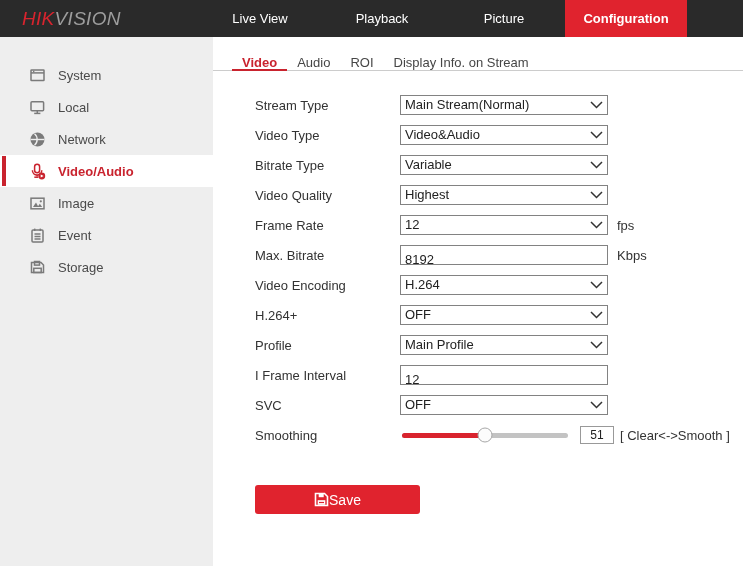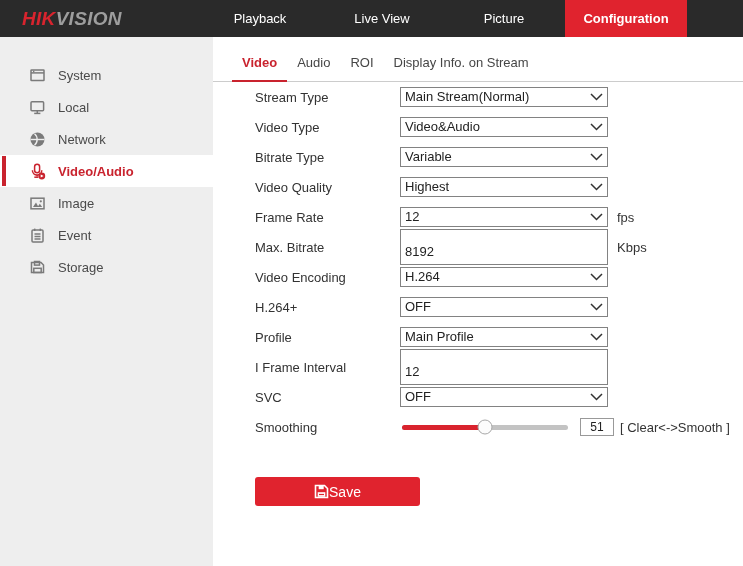"HIK" .logo span { font-weight: 700 -> 400 }
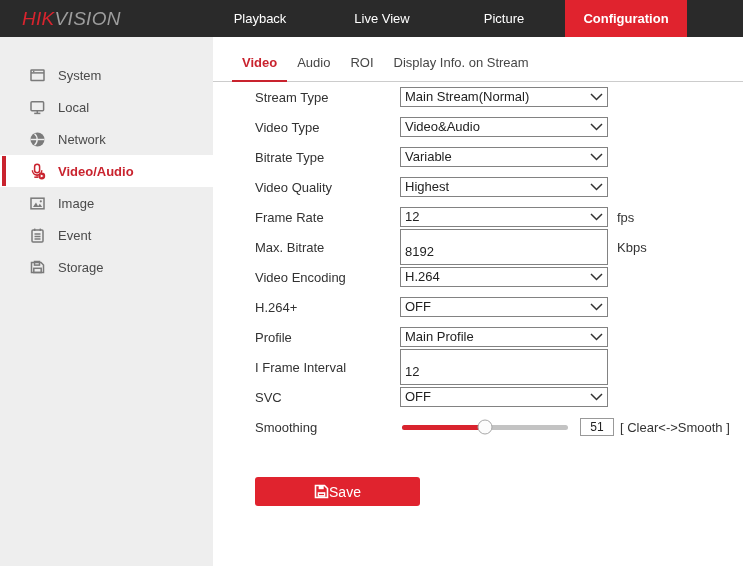"Playback" div.nav-tab { order: before "Live View" -> after "Live View" }
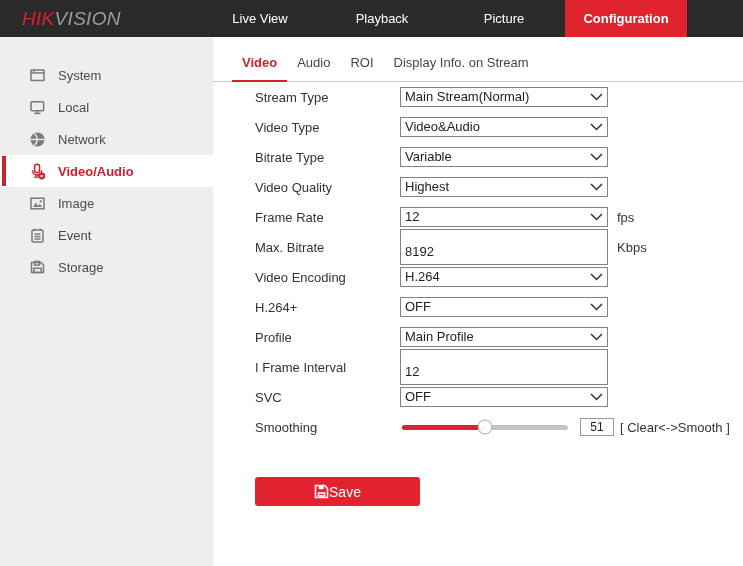"Video" .tab { padding: 0 10px 11px -> 0 10px 0 }
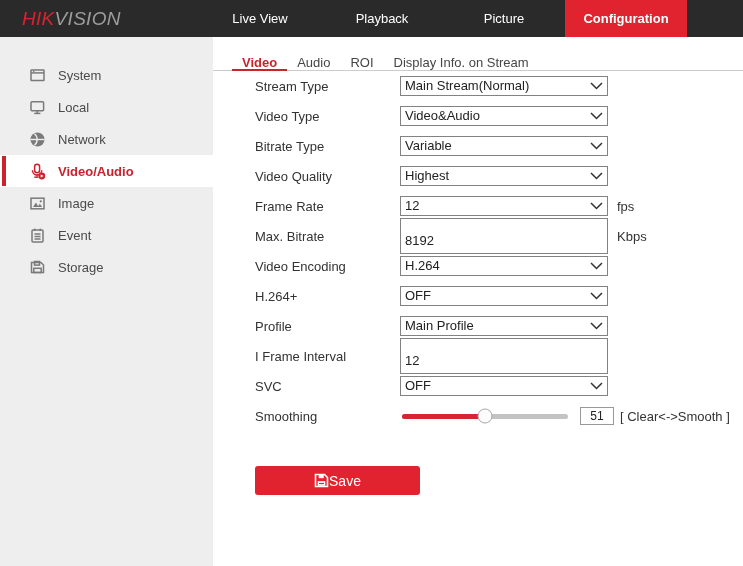"Stream Type" .form { margin-top: 0 -> 19px }
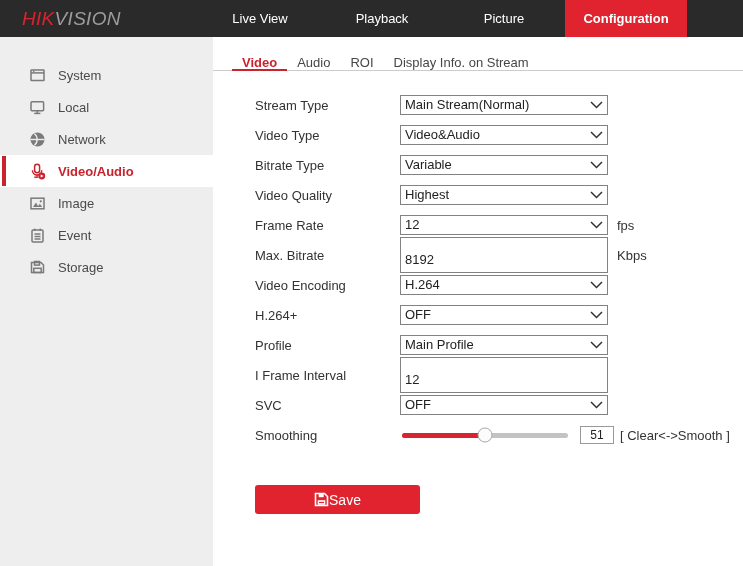"8192" input.text { height: 36px -> 20px }
